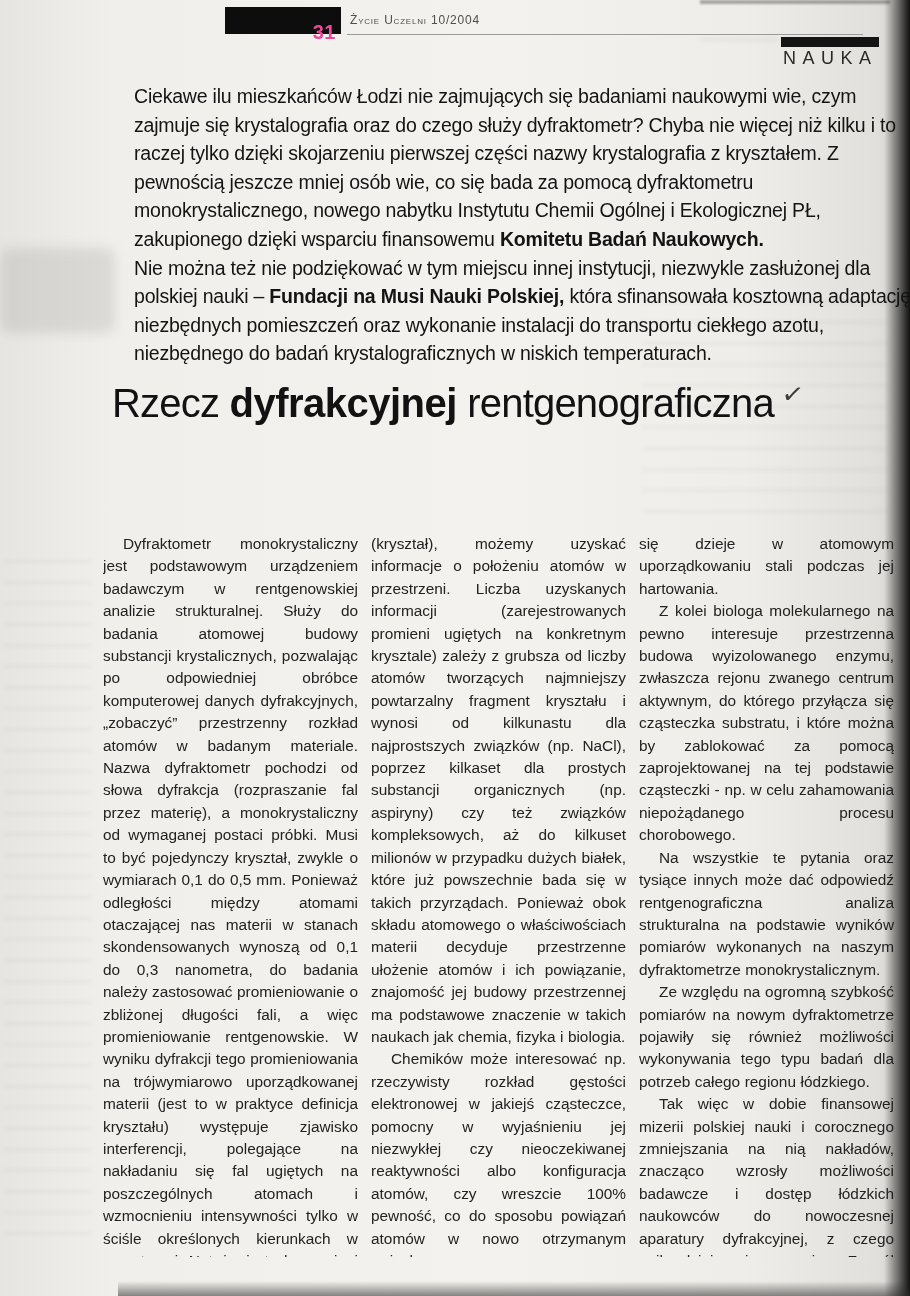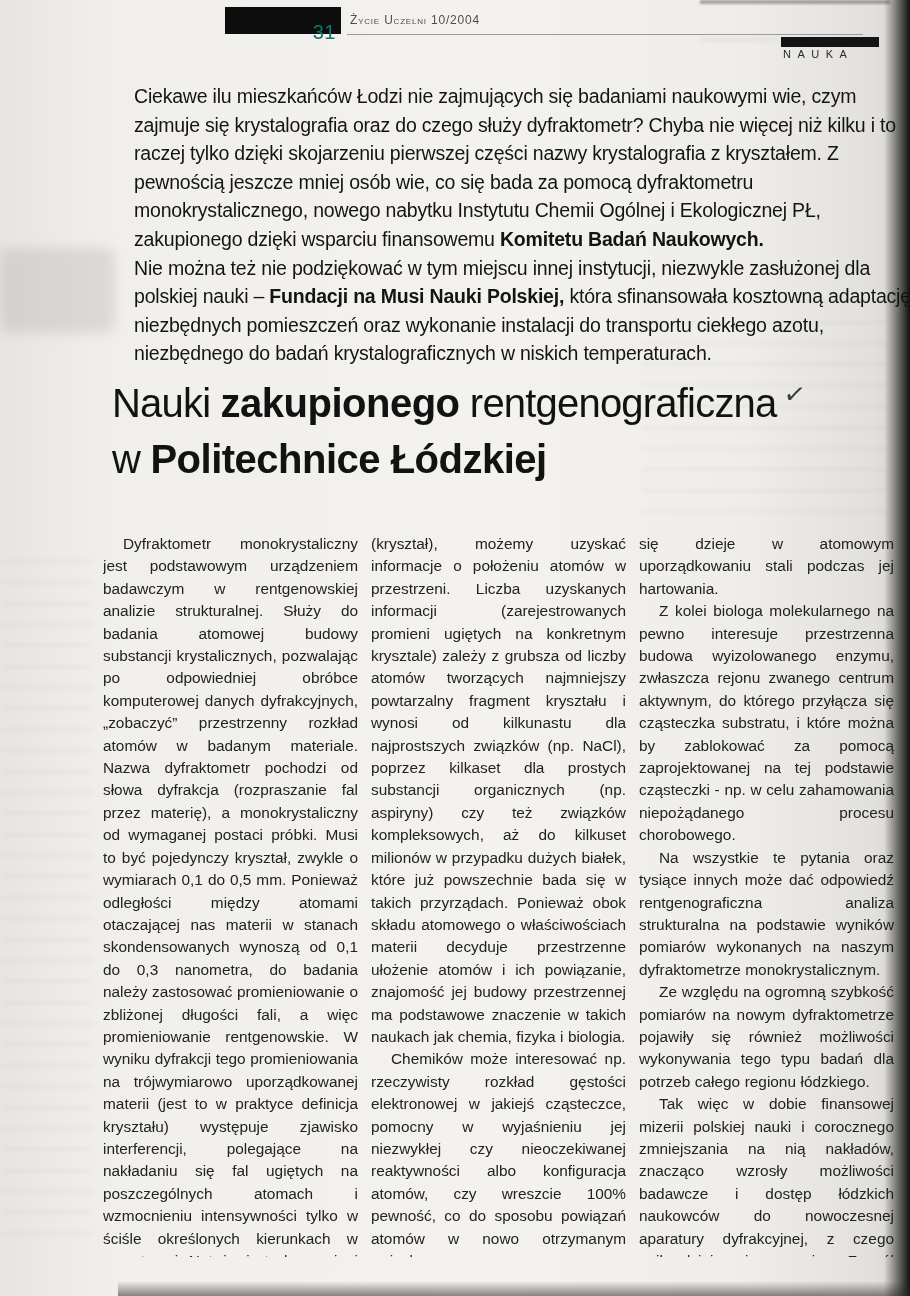"31" .hdr-pagenum { color: #0f766e -> #ec4899; font-weight: normal -> bold }
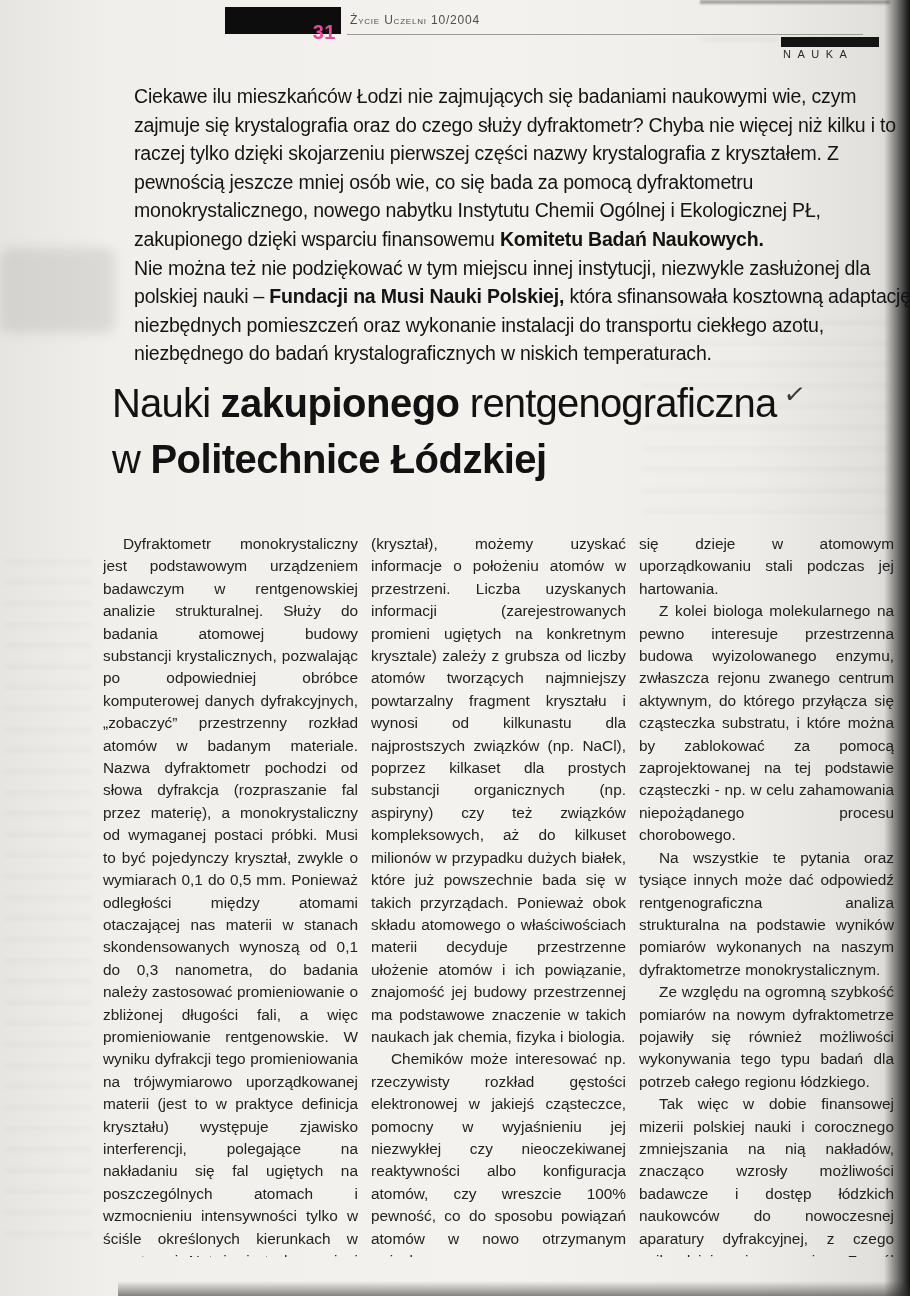"NAUKA" .nauka-label { font-size: 11px -> 18px }
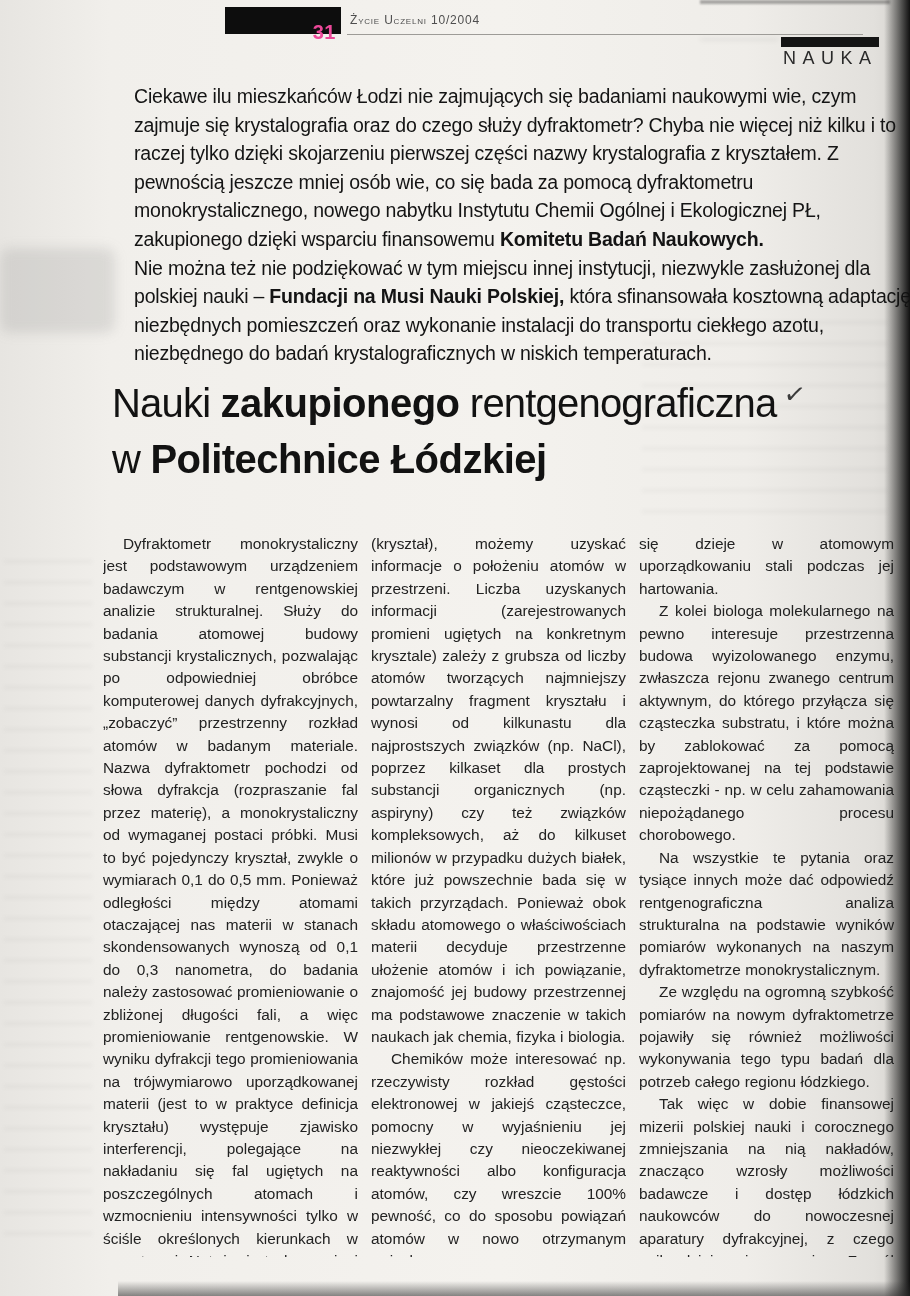"Nauki" span { text: Nauki -> Rzecz }
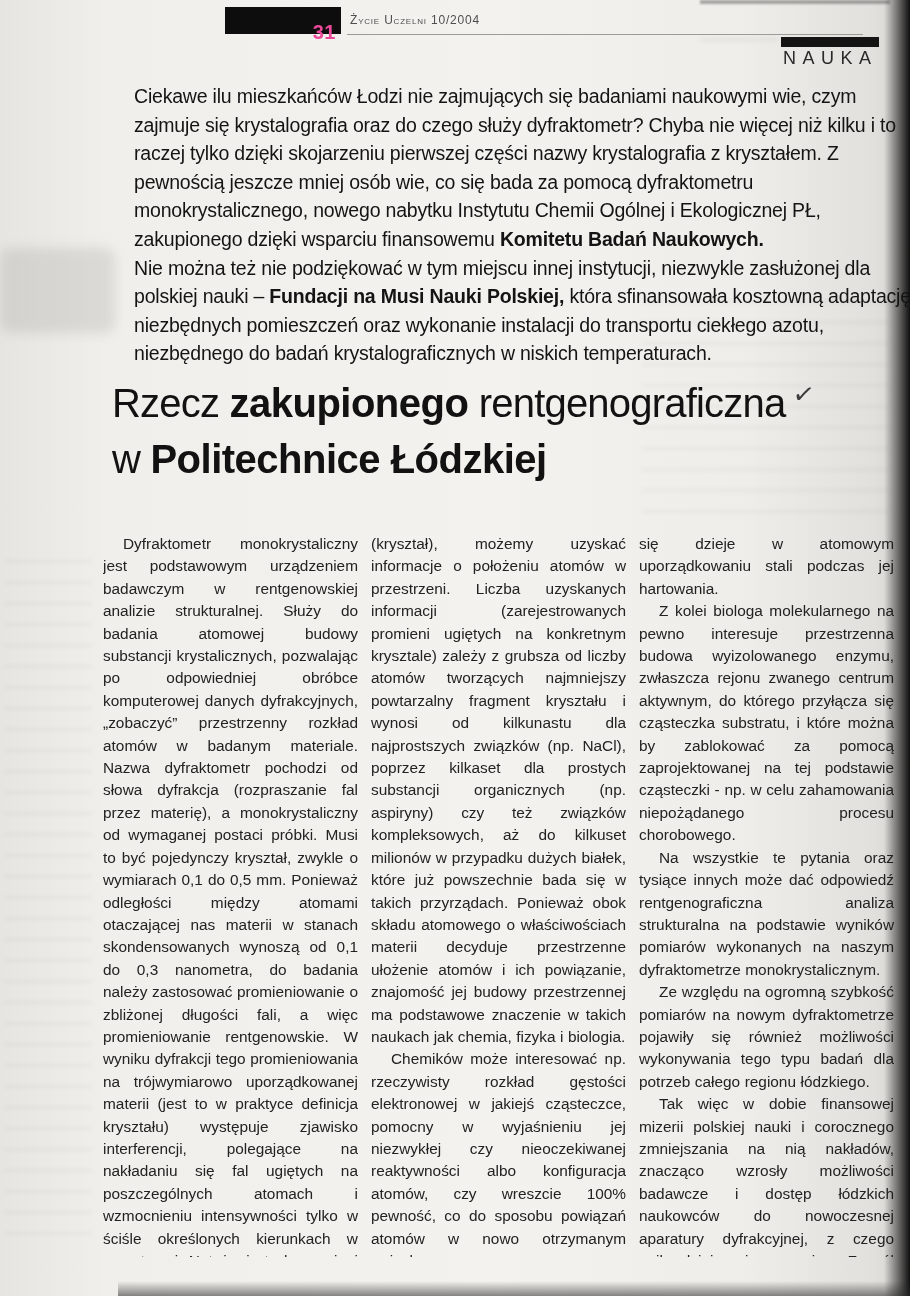"zakupionego" span.b { text: zakupionego -> dyfrakcyjnej }
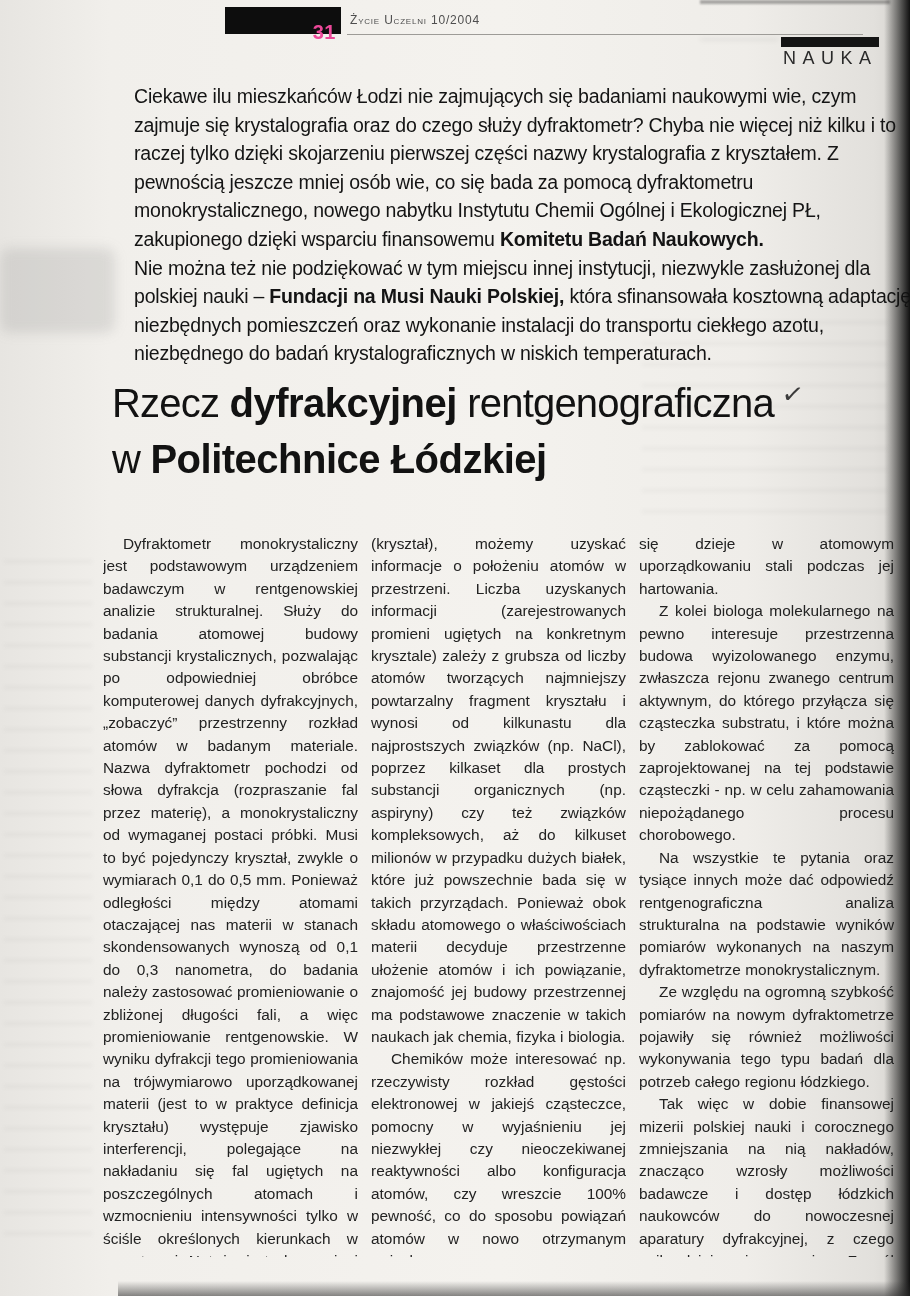"w Politechnice Łódzkiej" div { html: <div><span>w </span><span>Politechnice Łódzkiej</span></div> -> none }
